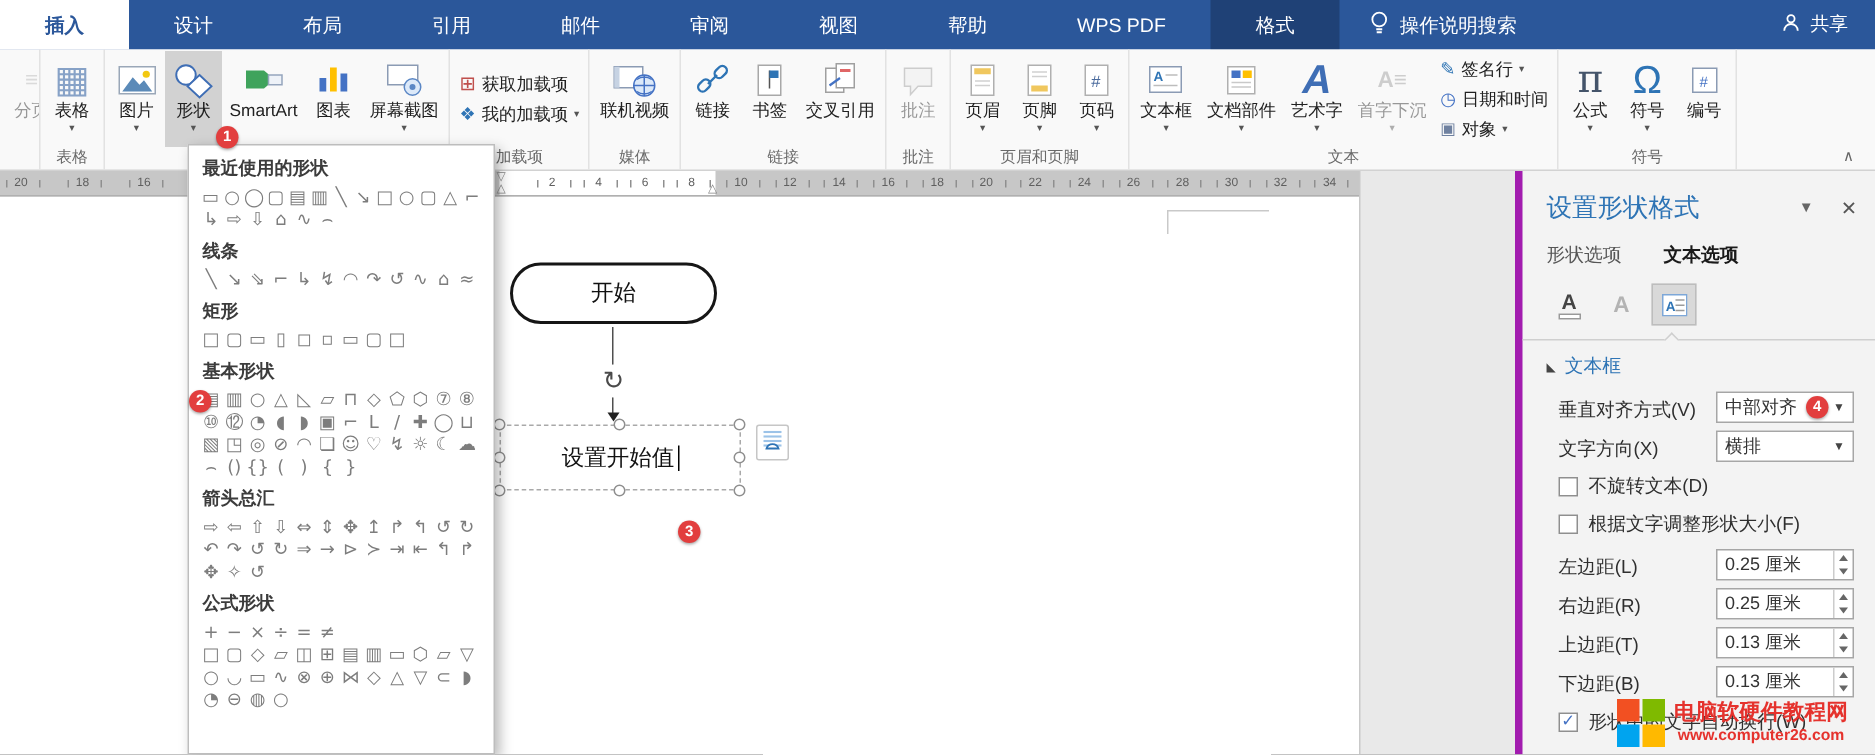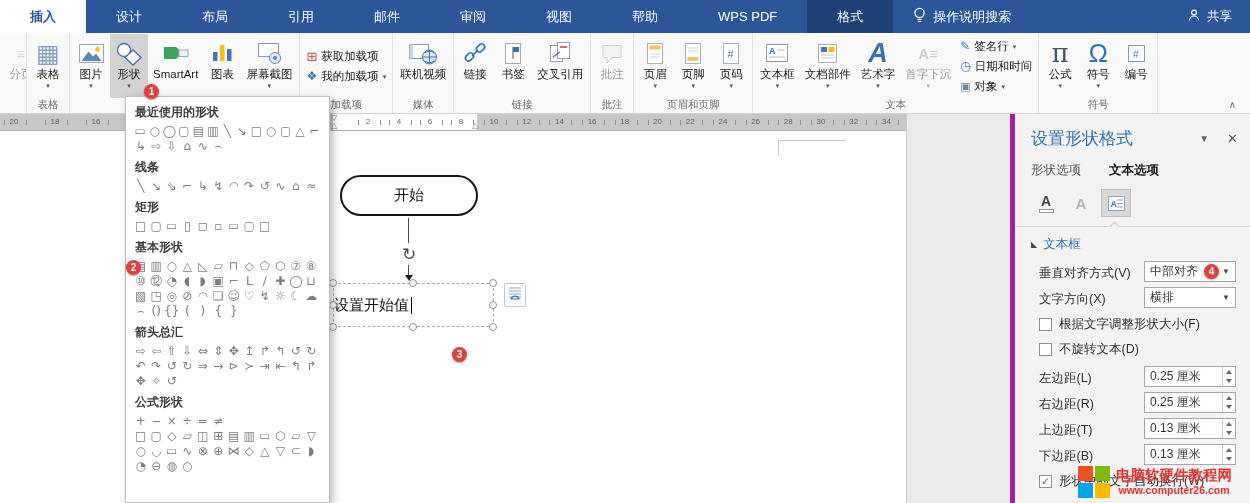"设置开始值" .selrect { justify-content: flex-start -> center }
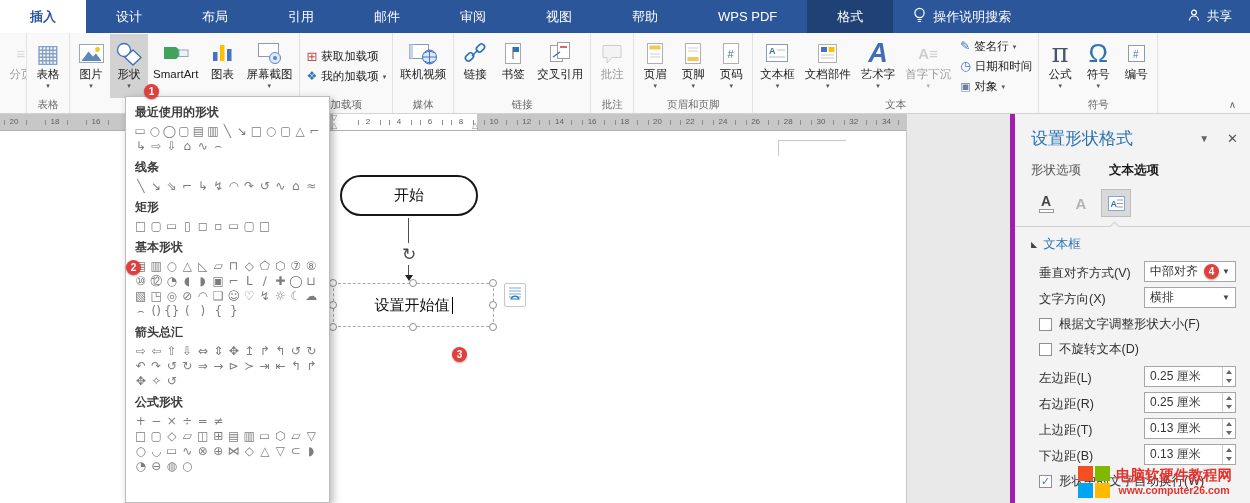"根据文字调整形状大小(F)" div.cbrow { order: before "不旋转文本(D)" -> after "不旋转文本(D)" }
